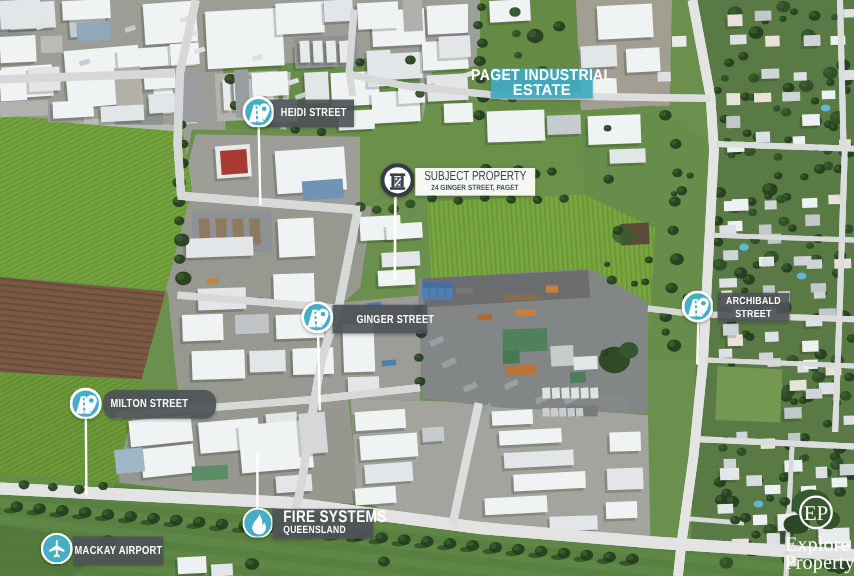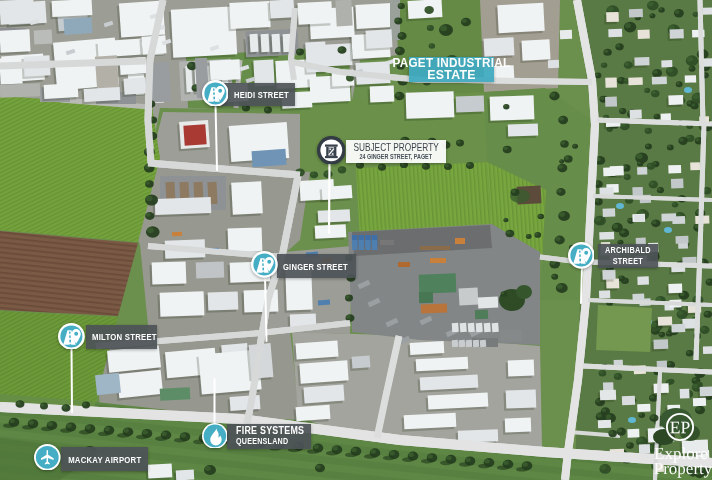"GINGER STREET" span { margin-left: 6px -> 20px }
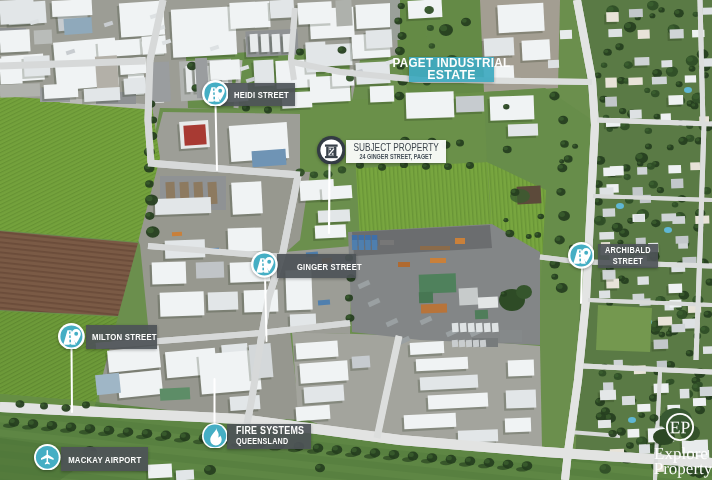"MILTON STREET" div.box { border-radius: none -> 10px; width: 71px -> 94px }
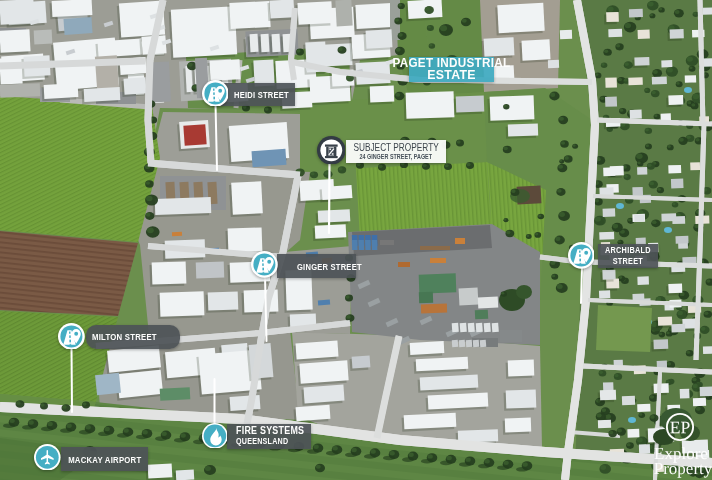"FIRE SYSTEMS" span { font-size: 11px -> 14px }
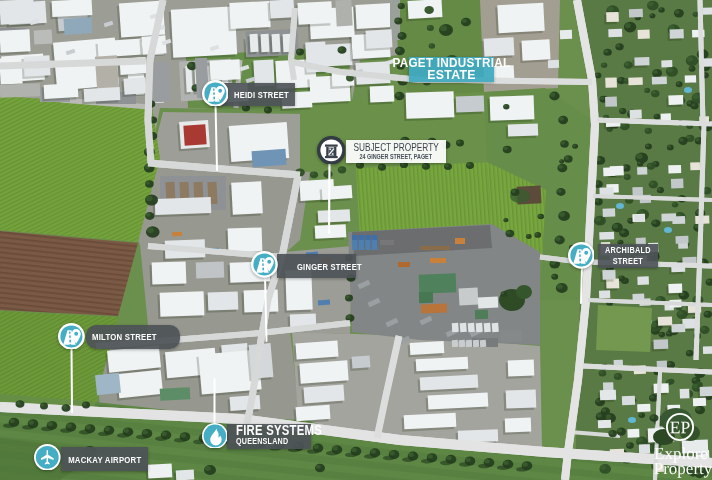"MACKAY AIRPORT" div.box { width: 87px -> 75px }
